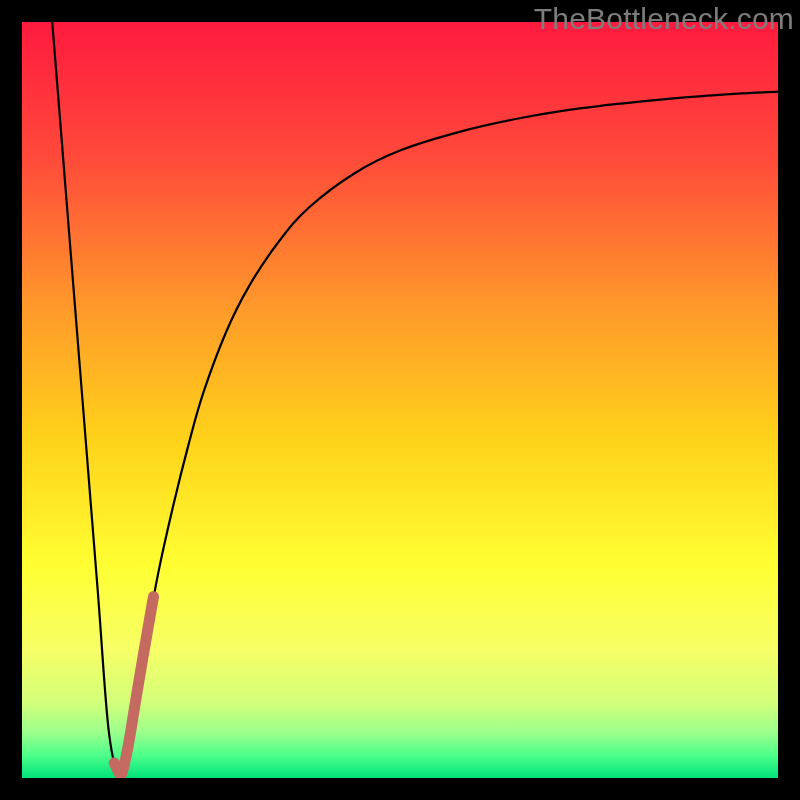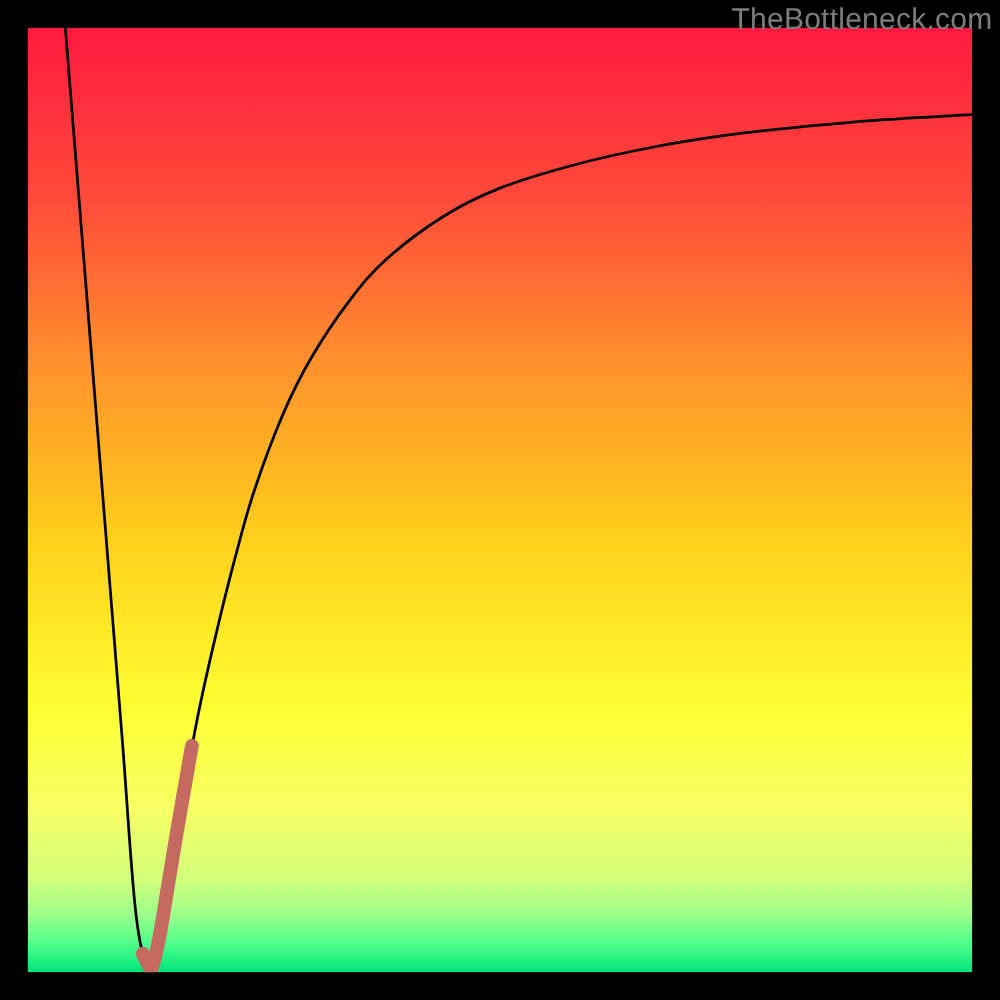"TheBottleneck.com" .watermark { font-size: 24px -> 30px }
